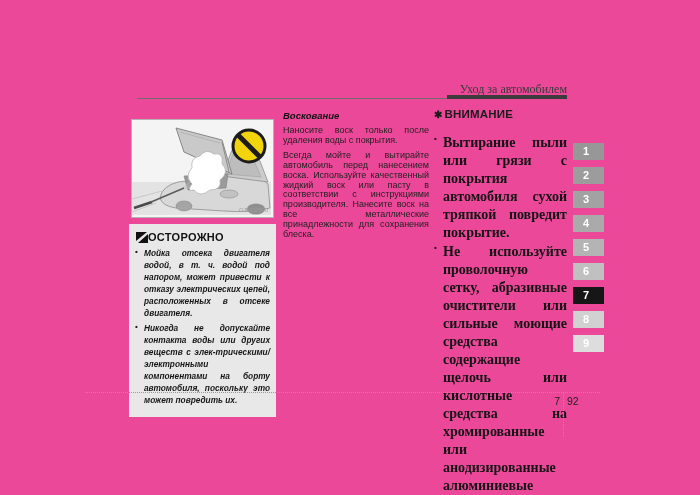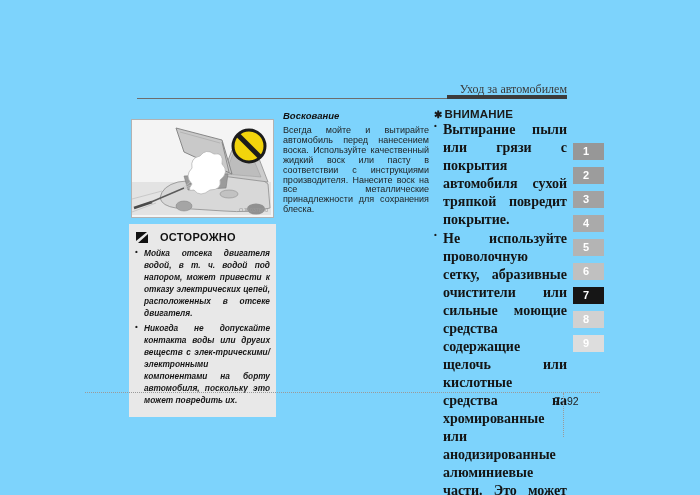"Уход за автомобилем" .page { background: #7dd3fc -> #ec4899 }
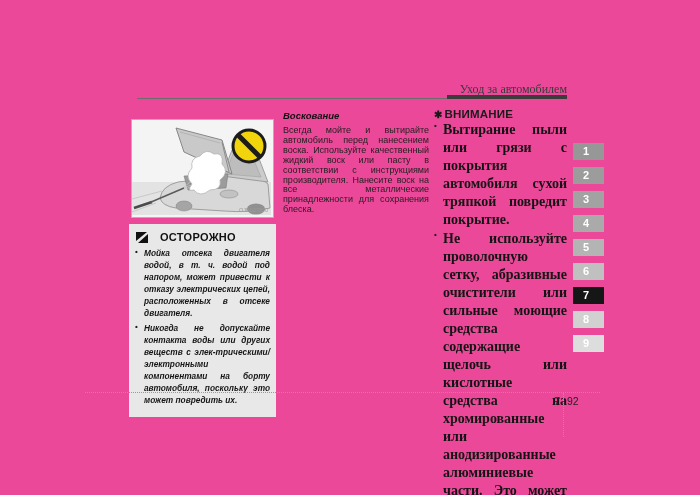"✱ ВНИМАНИЕ" .notice-head { margin-bottom: 1px -> 14px }
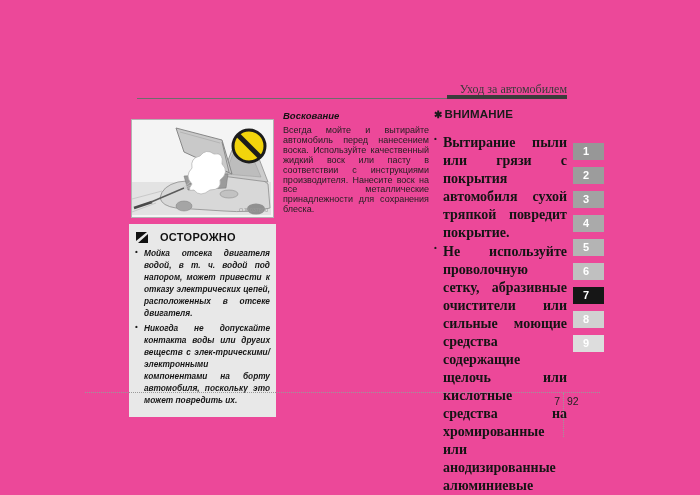"Наносите воск только после удаления" div.para { html: none -> <div>Наносите воск только после удаления воды с покрытия.</div> }
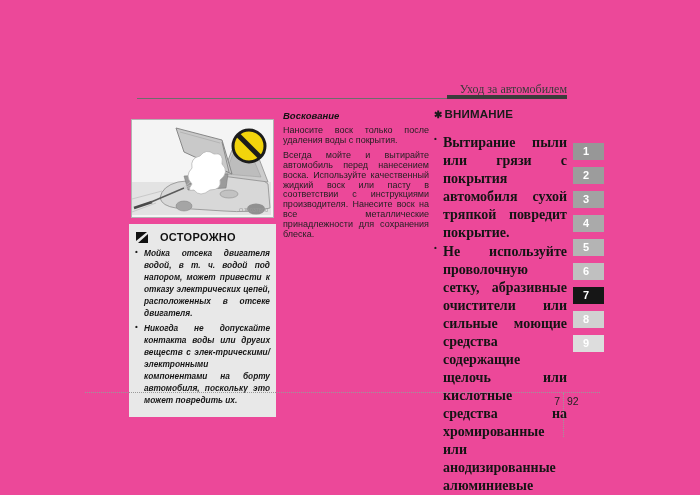"ОСТОРОЖНО" .caution-head { gap: 12px -> 0 }
